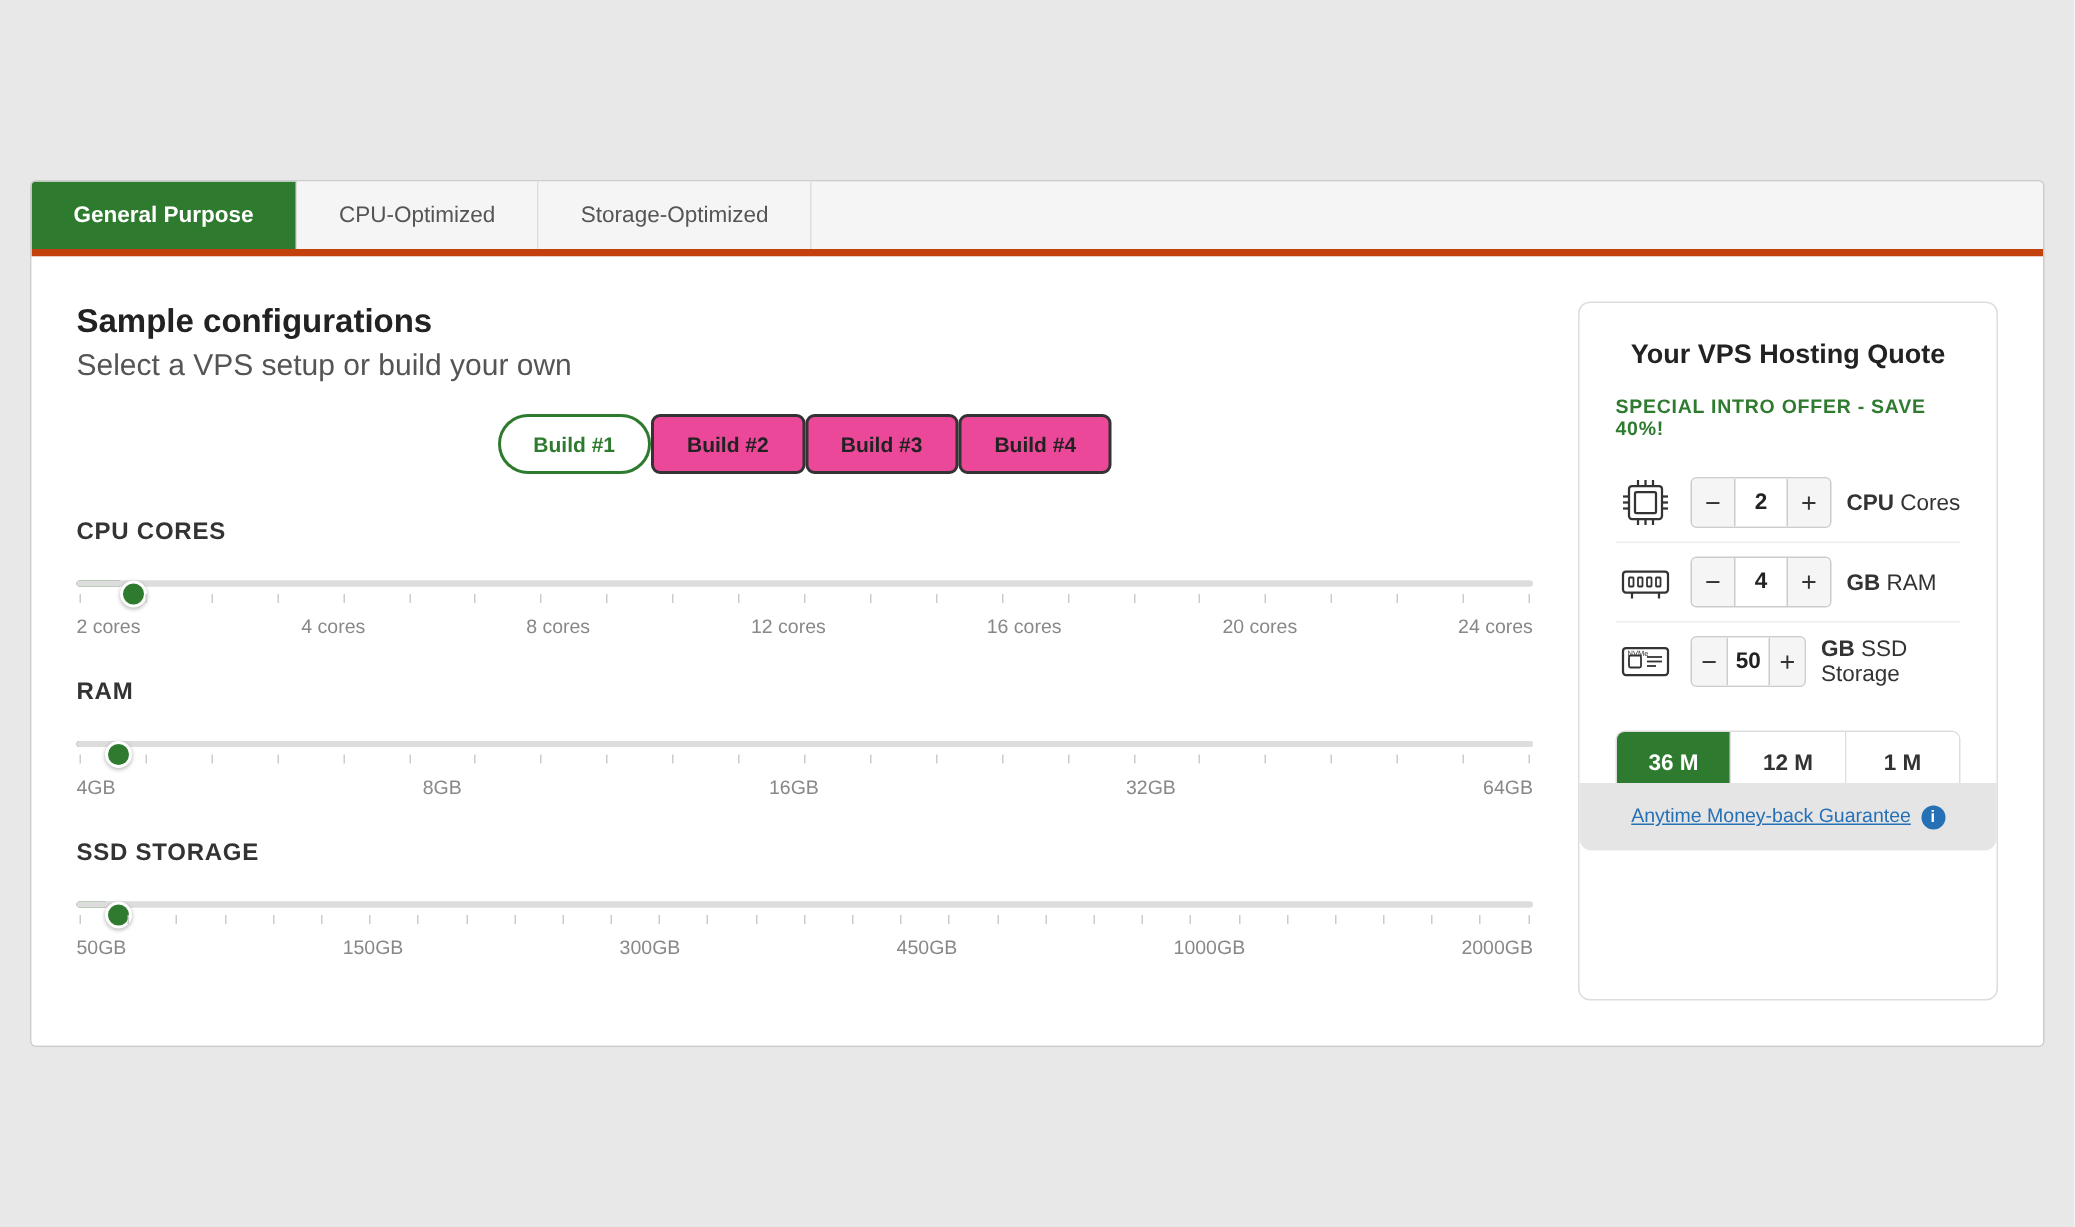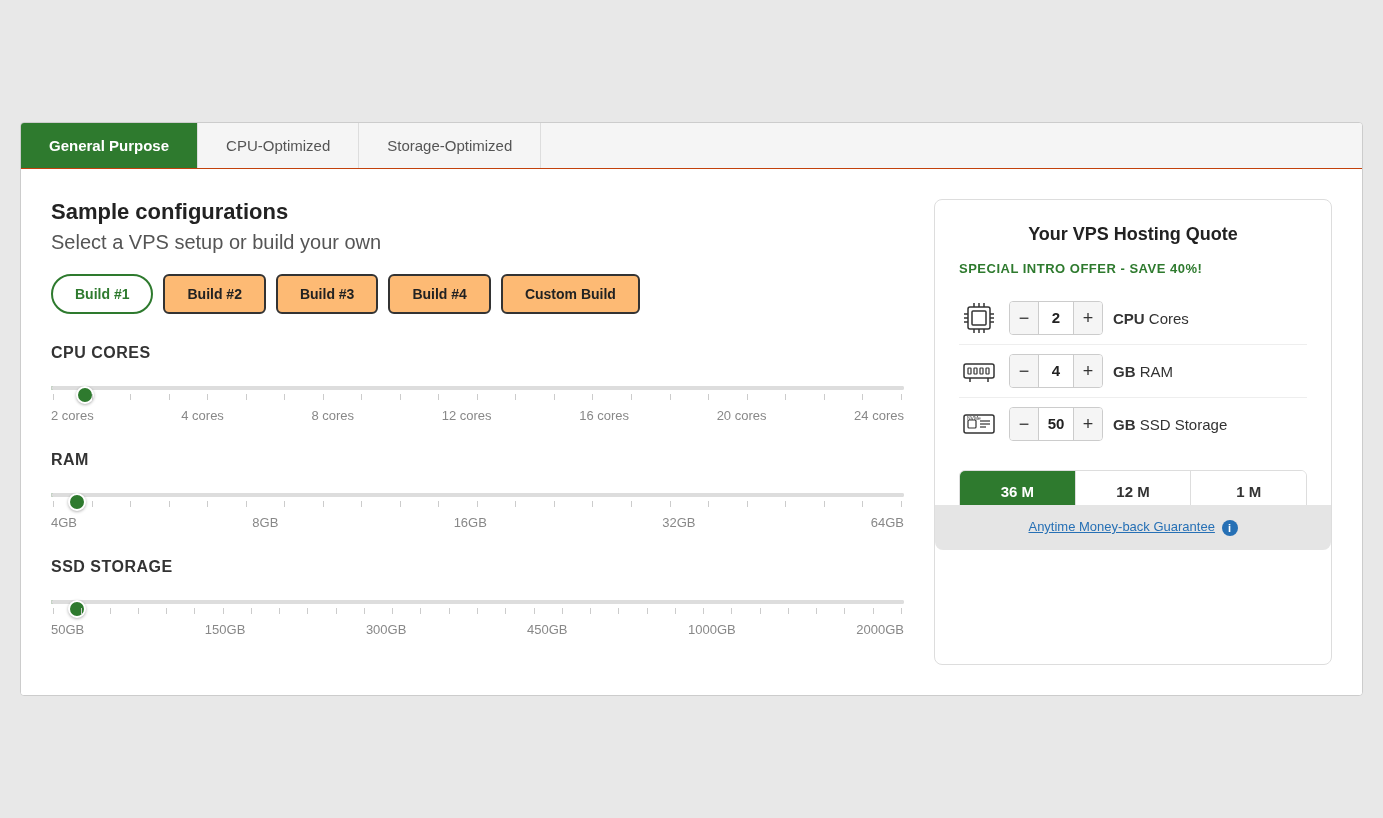"General Purpose" .tabs { border-bottom: 1px solid #c2410c -> 5px solid #c2410c }
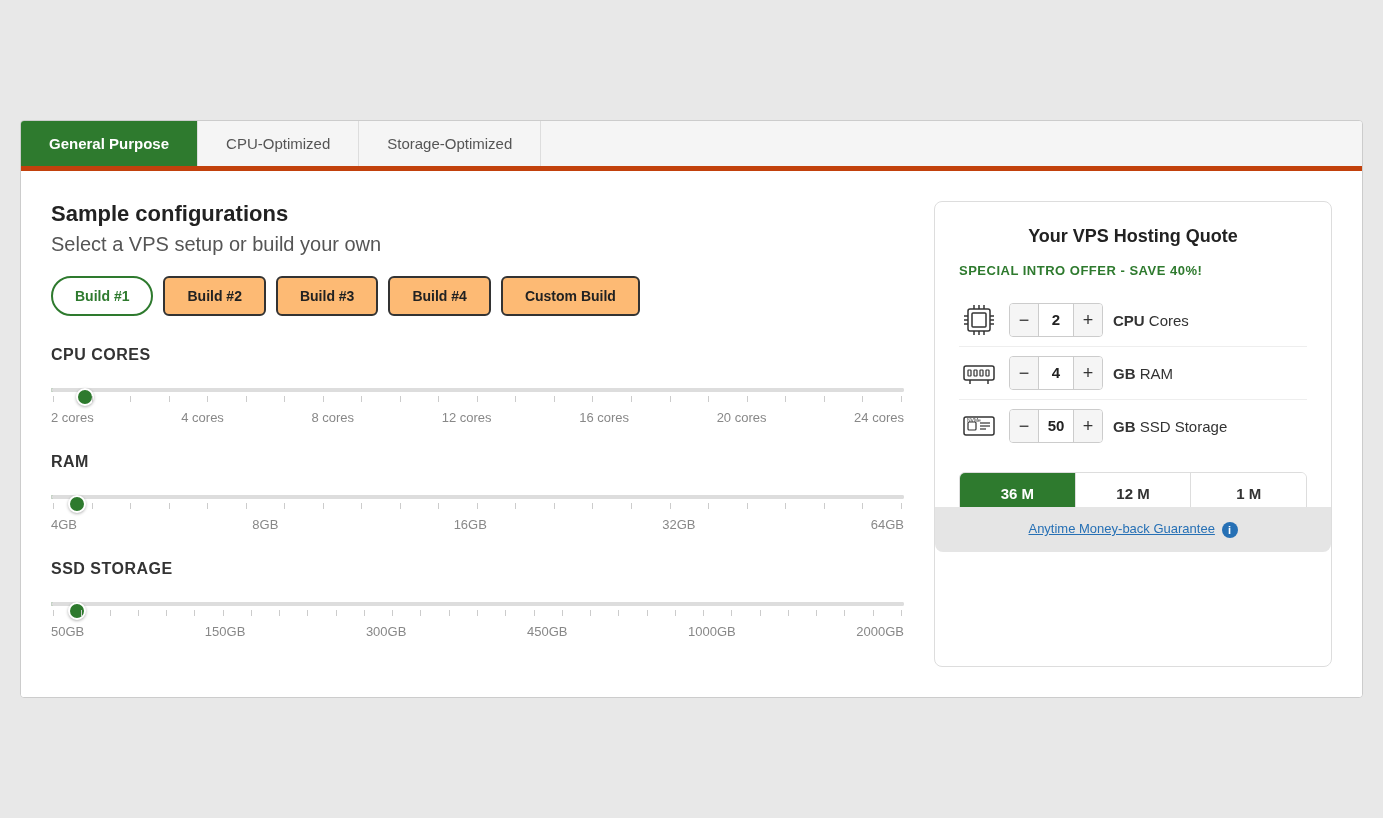"Your VPS Hosting Quote" .right-panel { width: 398px -> 280px }
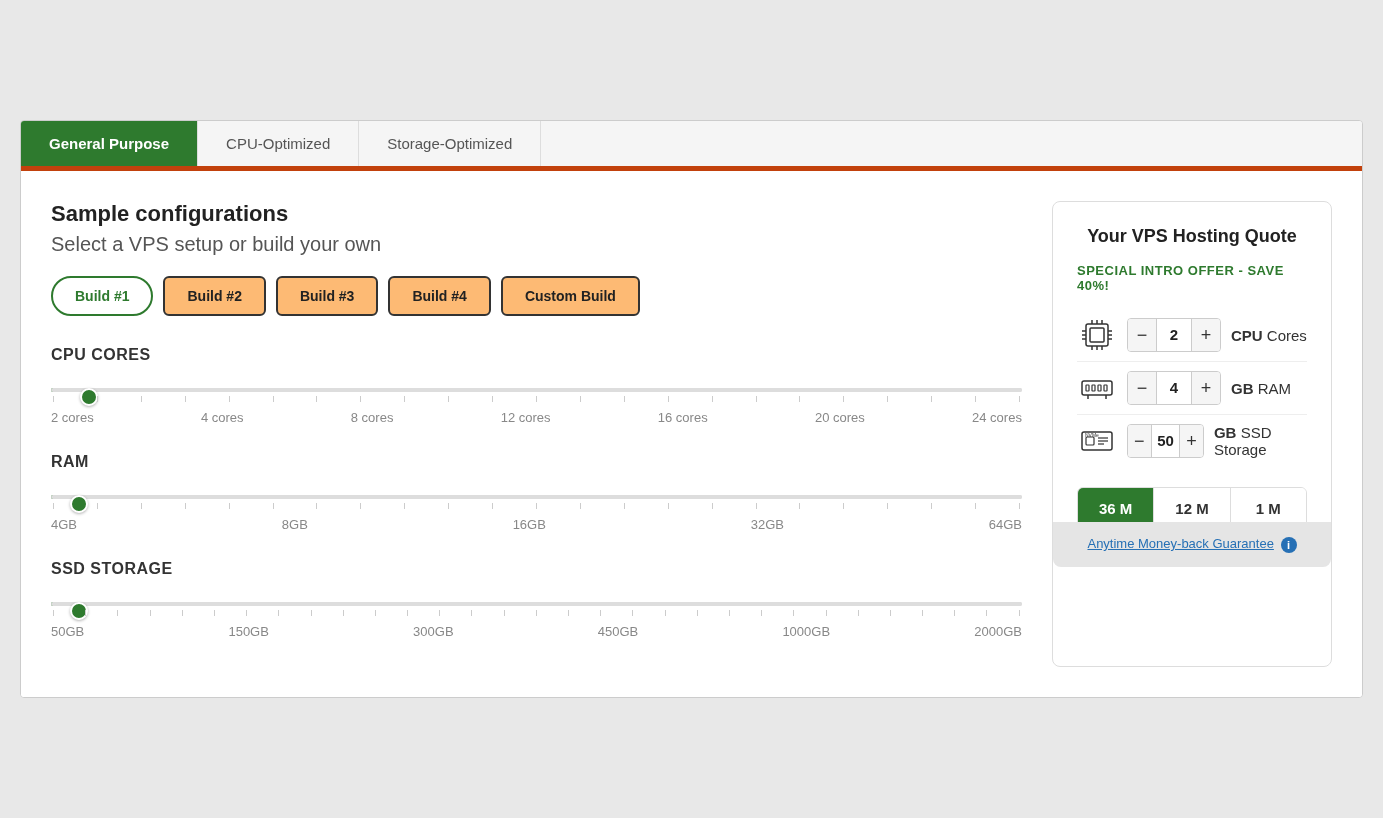"Build #1" .build-buttons { gap: 10px -> none; justify-content: none -> center }
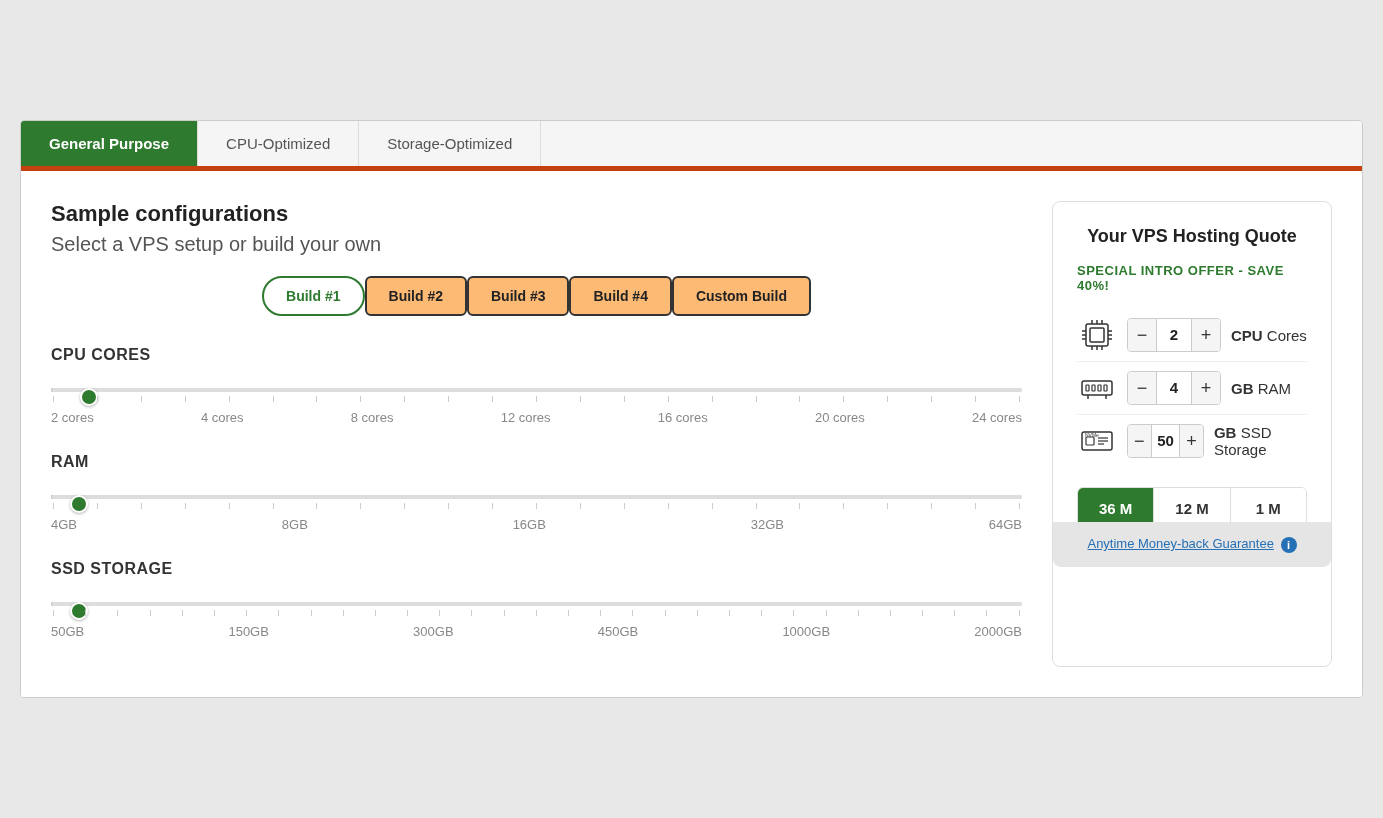"Build #2" .build-btn { background: #fdba74 -> #ec4899 }
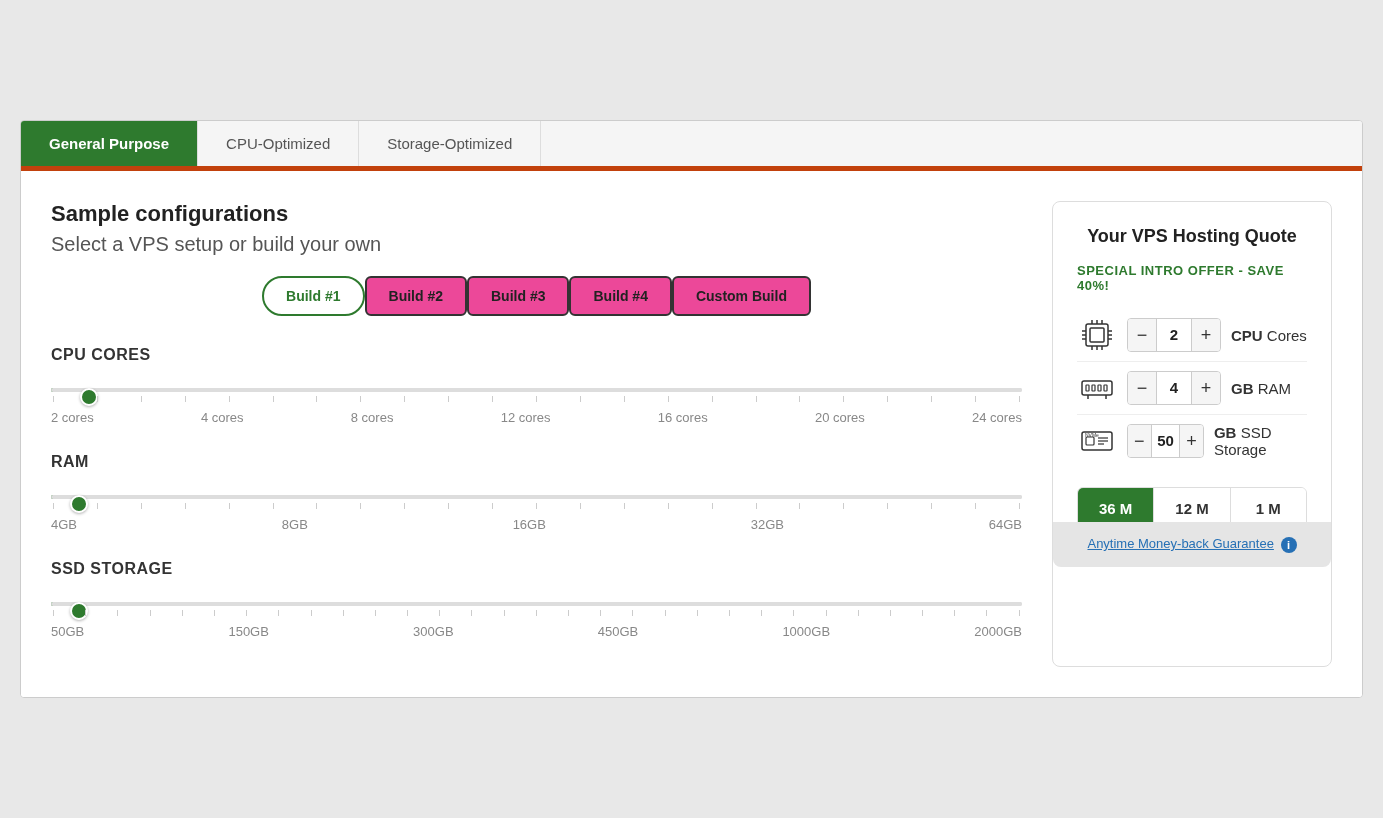"Custom Build" button.build-btn { html: <button>Custom Build</button> -> none }
